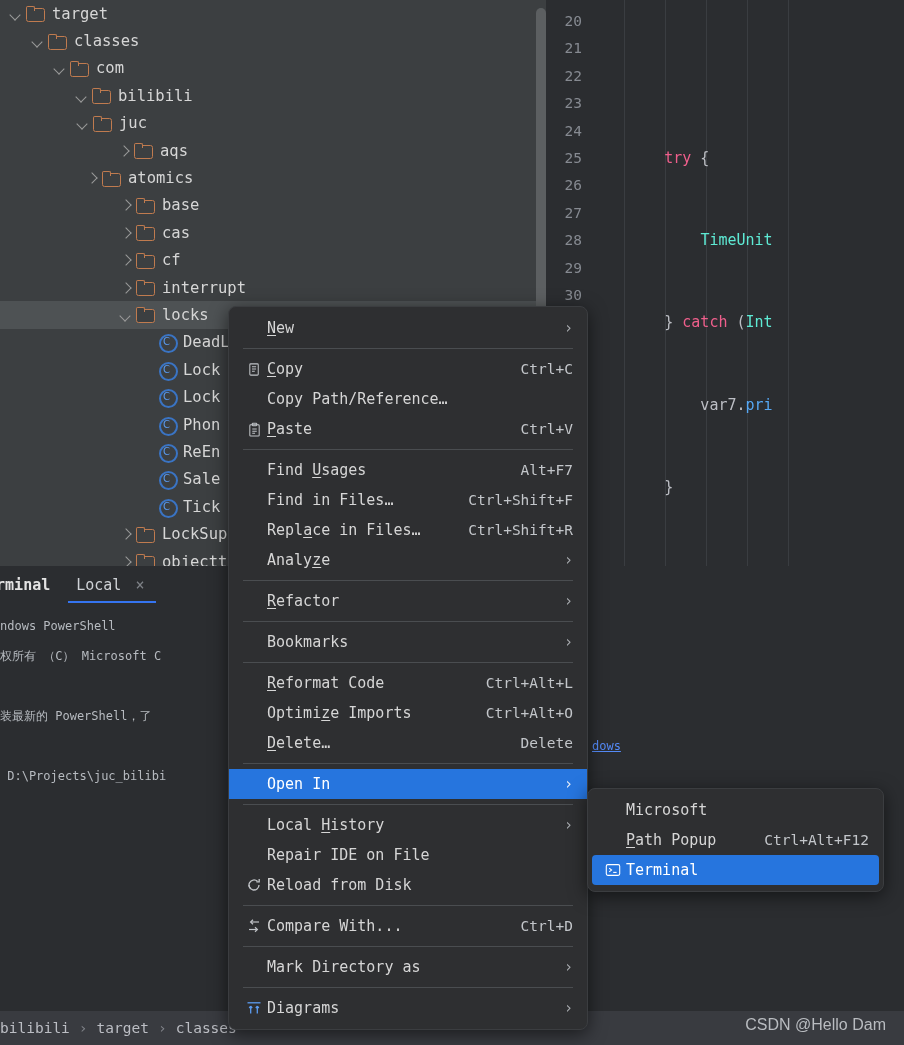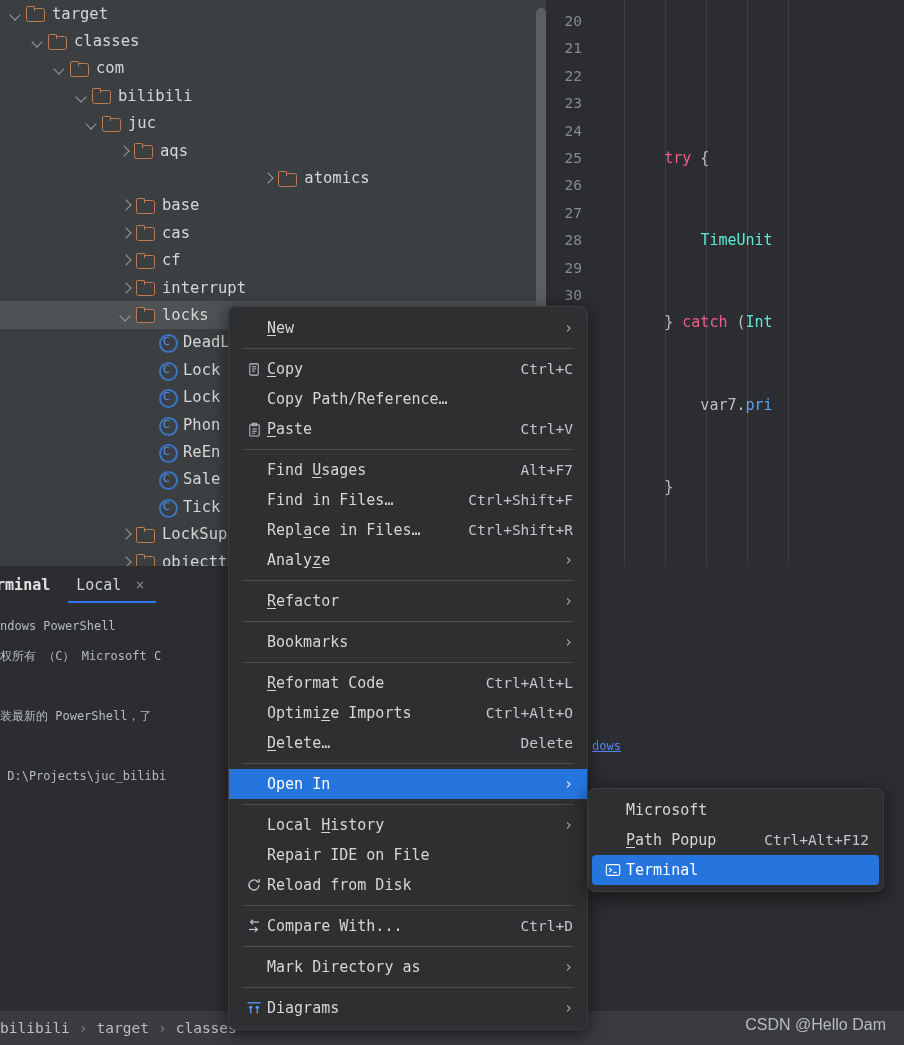"juc" div.tree-row { margin-left: none -> 15px; padding-left: 84px -> 60px }
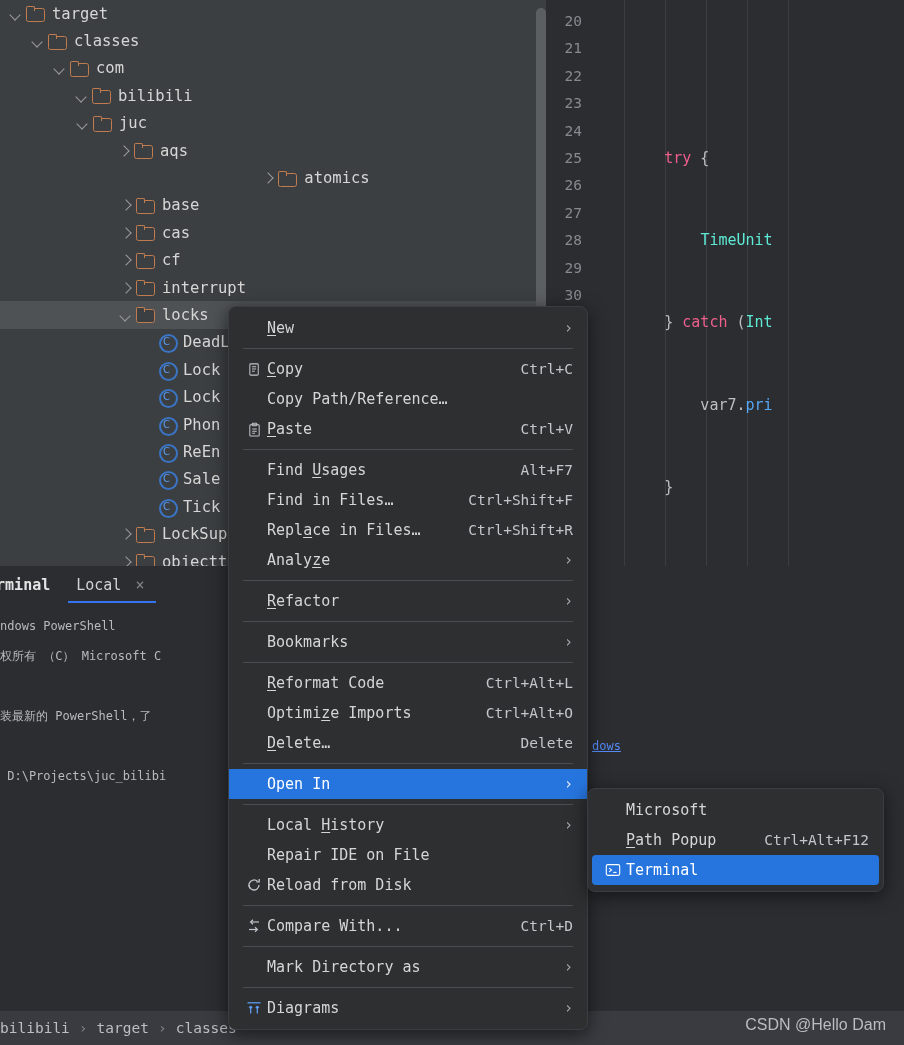"atomics" div.tree-row { justify-content: center -> none }
